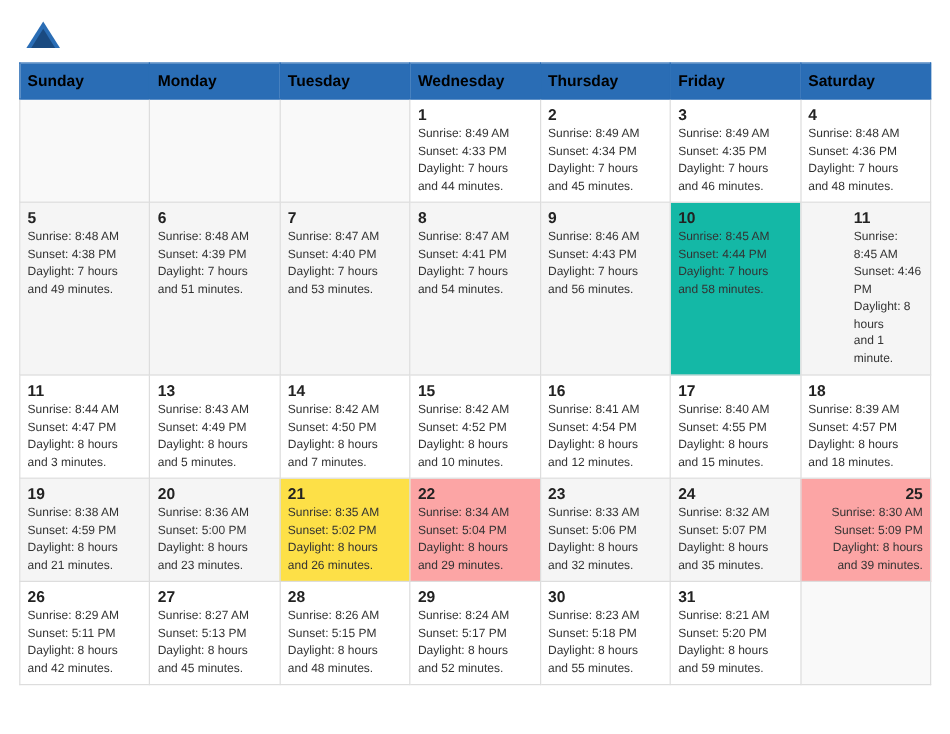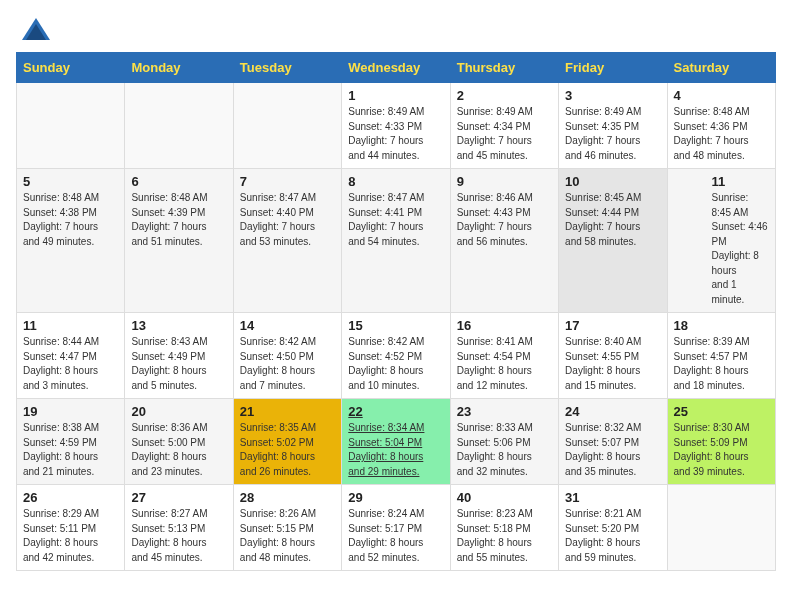"Sunday" .calendar th { color: #fde047 -> #000000 }
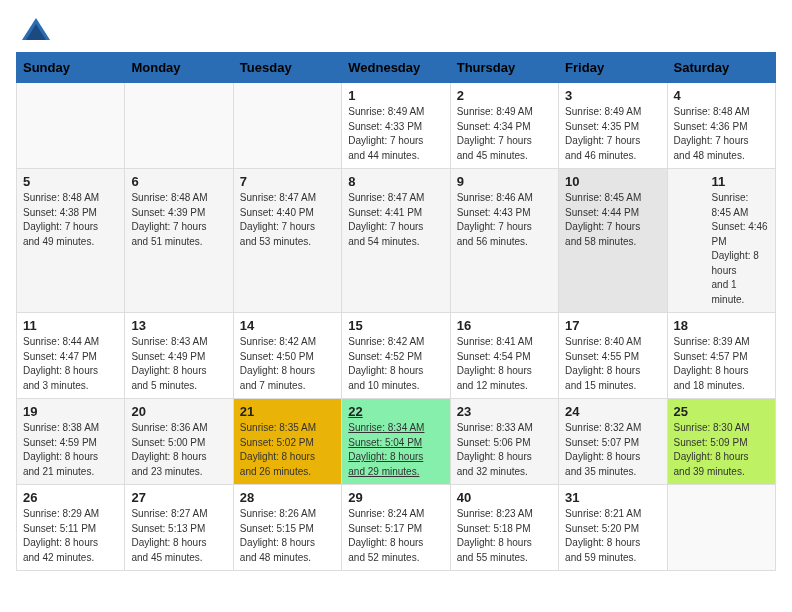"10" td { background: #e5e5e5 -> #14b8a6 }
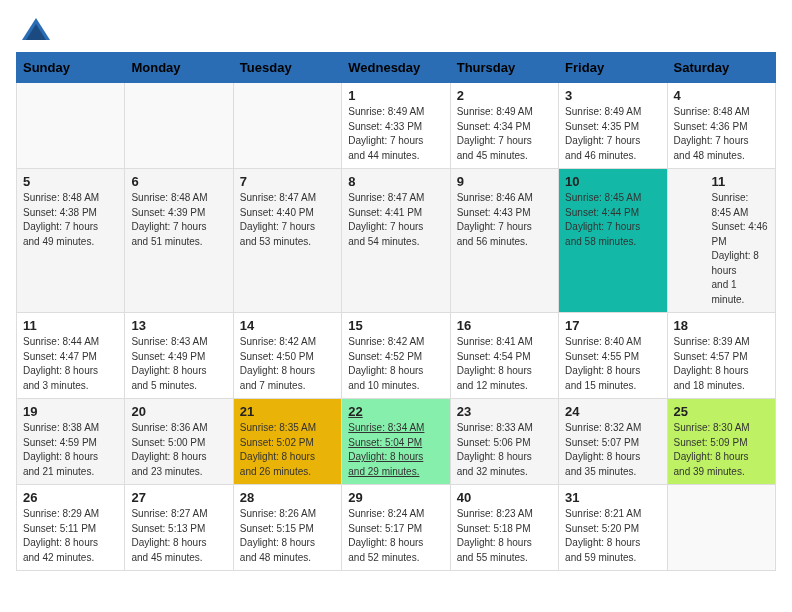"21" td { background: #eab308 -> #fde047 }
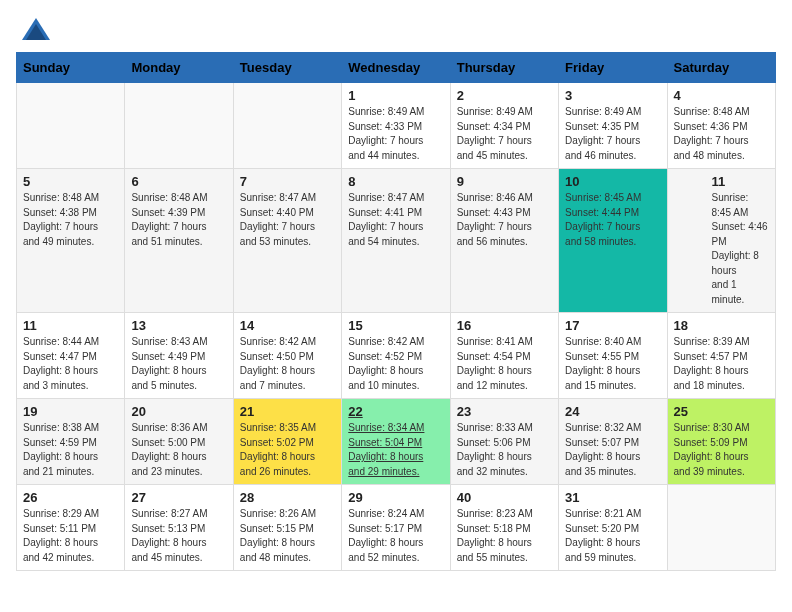"22" td { background: #86efac -> #fca5a5; text-decoration: underline -> none }
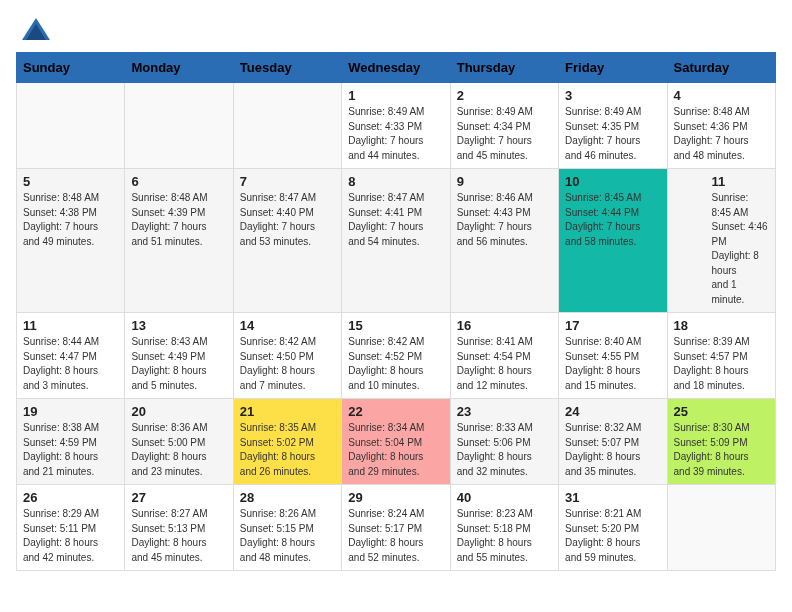"25" td { background: #bef264 -> #fca5a5; text-align: none -> right }
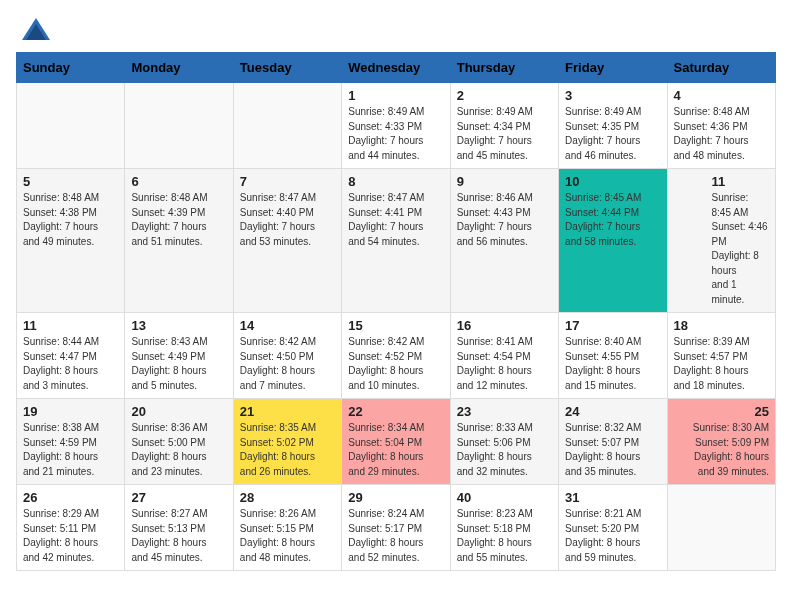"40" span.day-num { text: 40 -> 30 }
